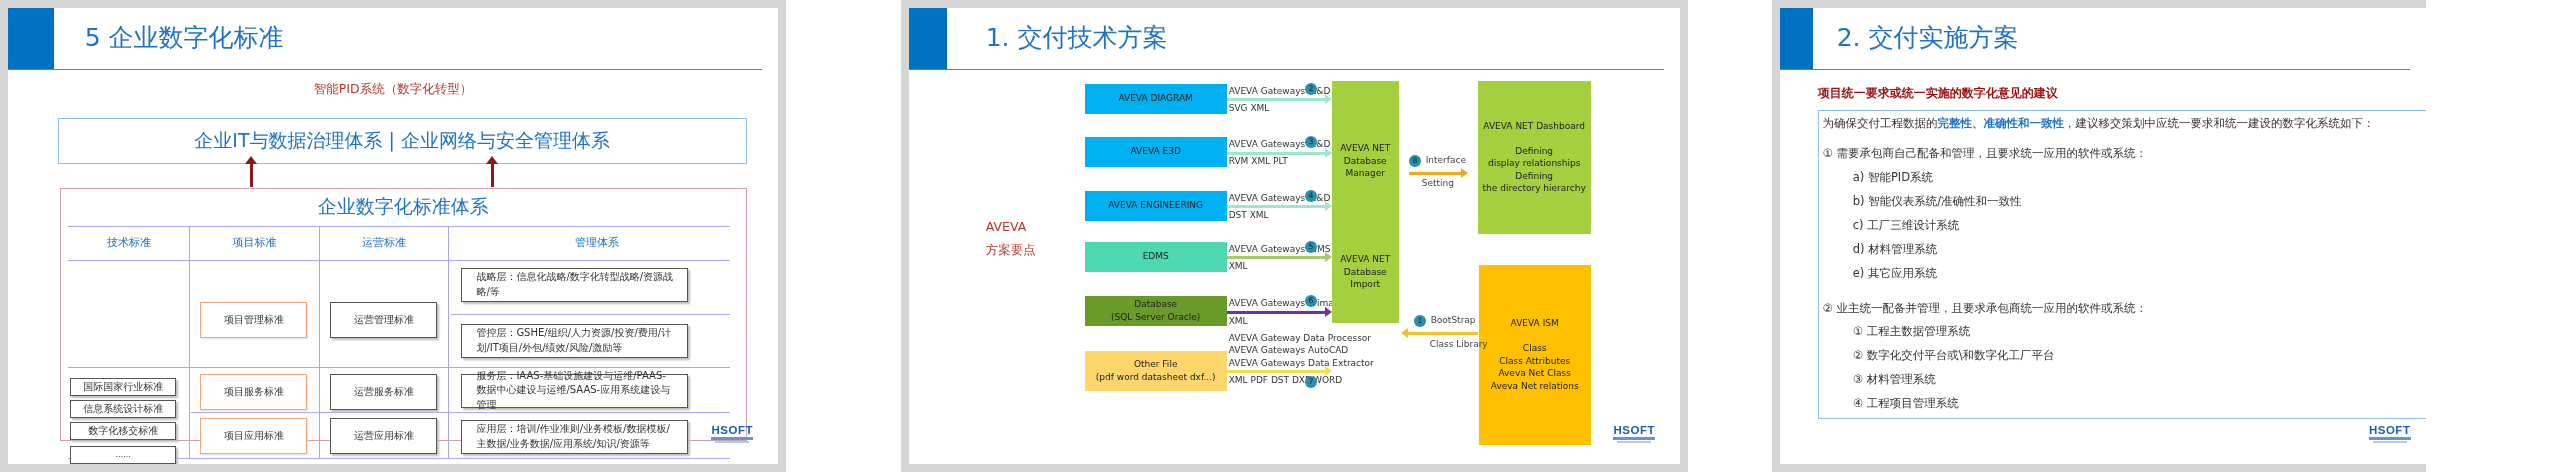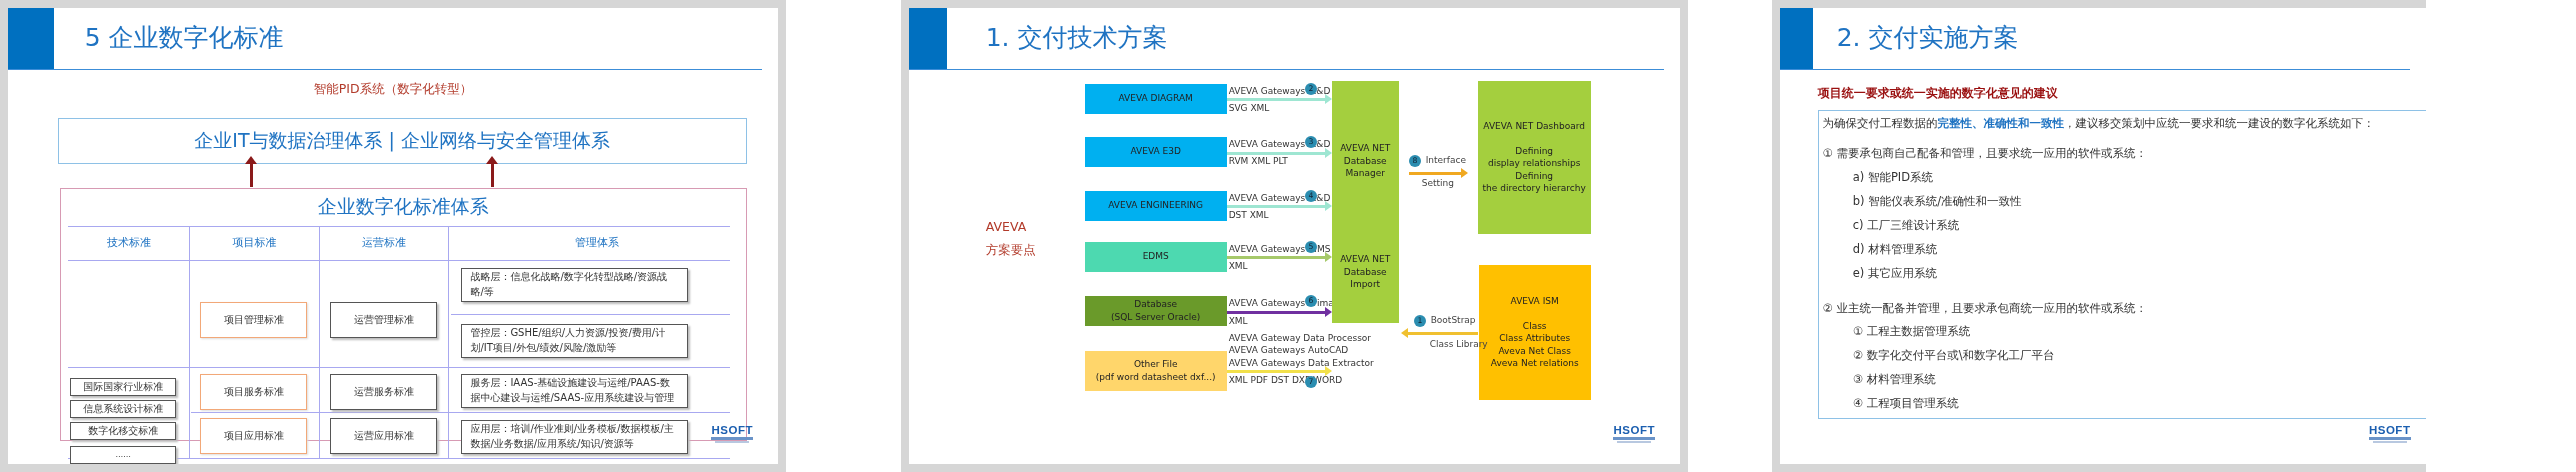"战略层：信息化战略/数字化转型战略/资源战略/等" .s1-box.left { padding: 0 8px -> 0 14px }
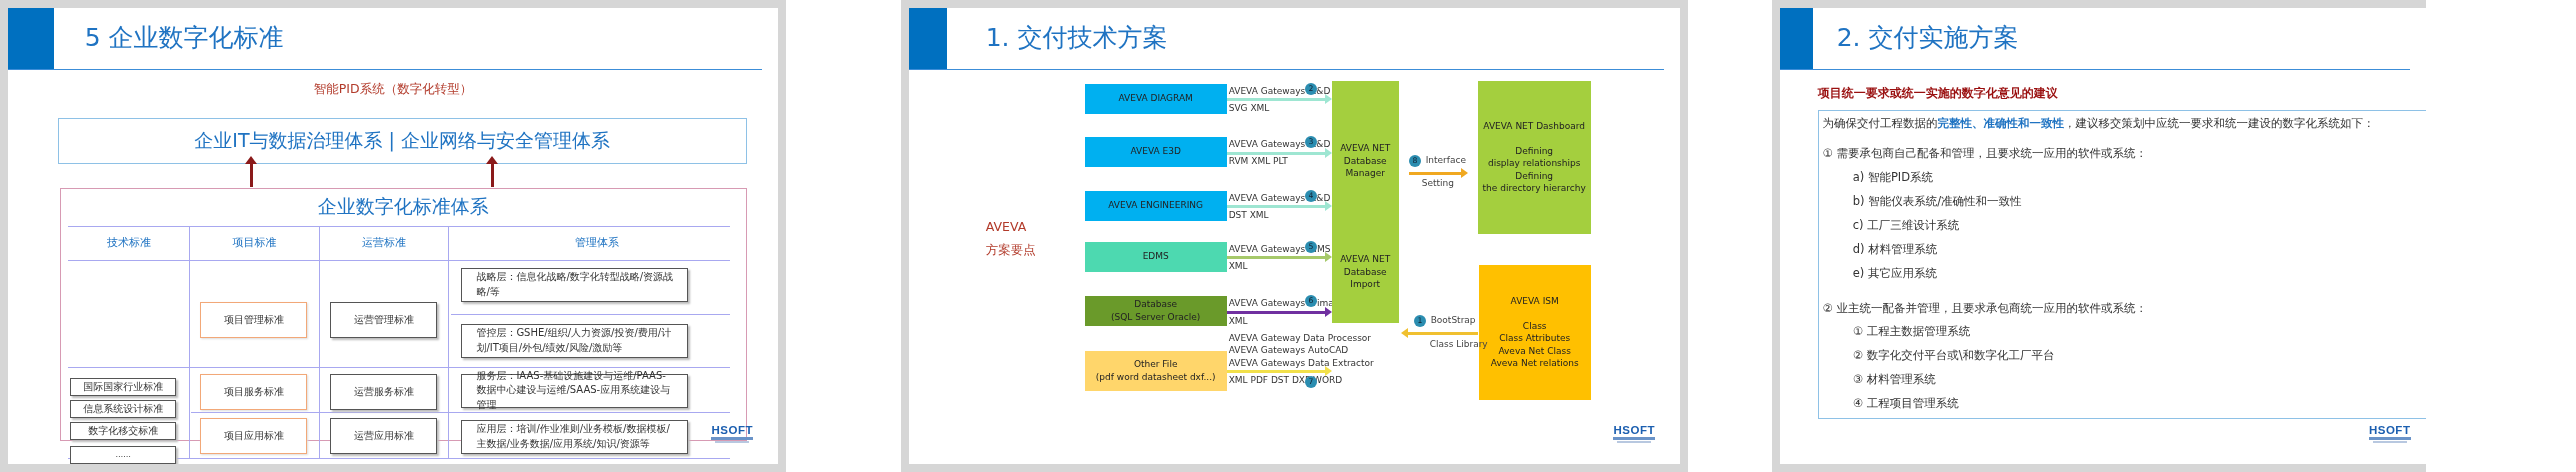"AVEVA ISM" div.s2-big { height: 135px -> 180px }
